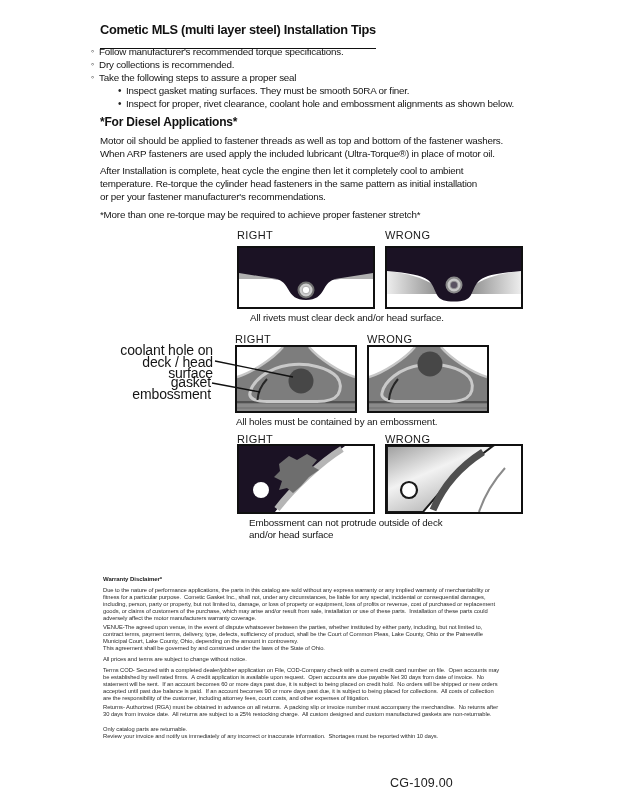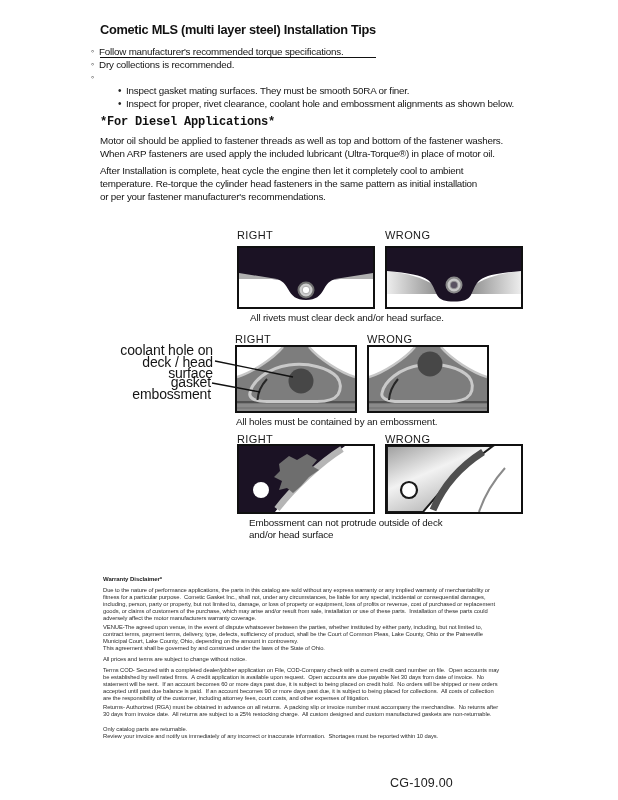"Cometic MLS (multi layer steel)" .title { padding-bottom: 20px -> 11px }
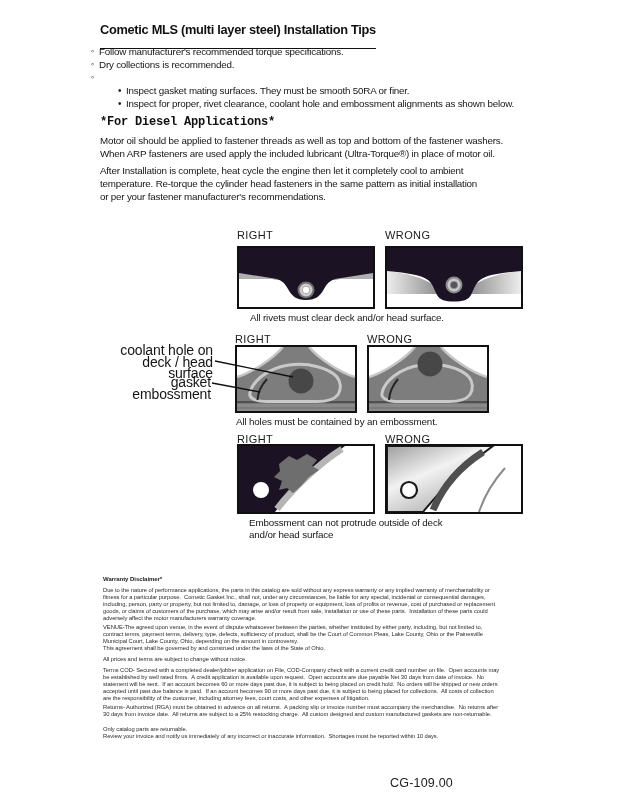"Take the following steps to" span { html: none -> <span>Take the following steps to assure a proper seal</span> }
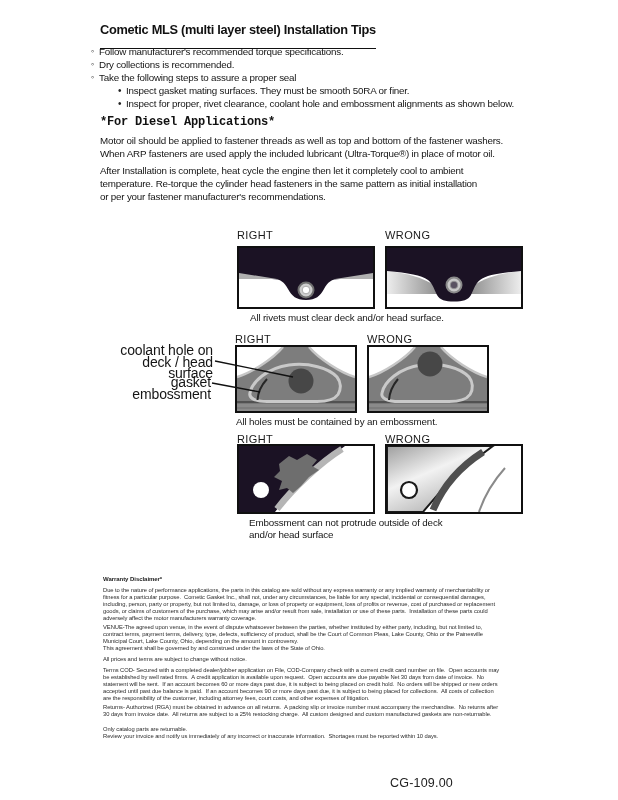"*For Diesel Applications*" div.abs { font-family: Liberation Mono, monospace -> none }
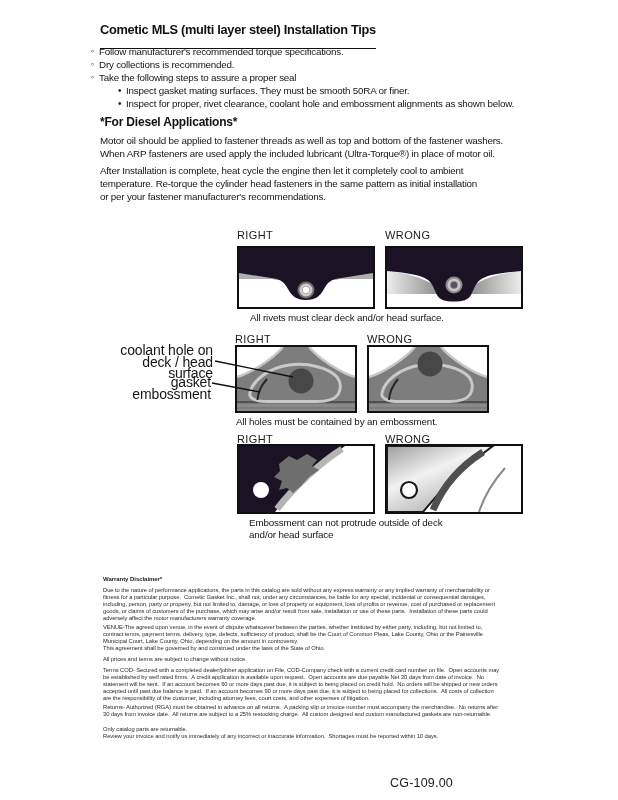"*More than one re-torque may" div.abs { html: none -> <div>*More than one re-torque may be required to achieve proper fastener stretch*</div> }
